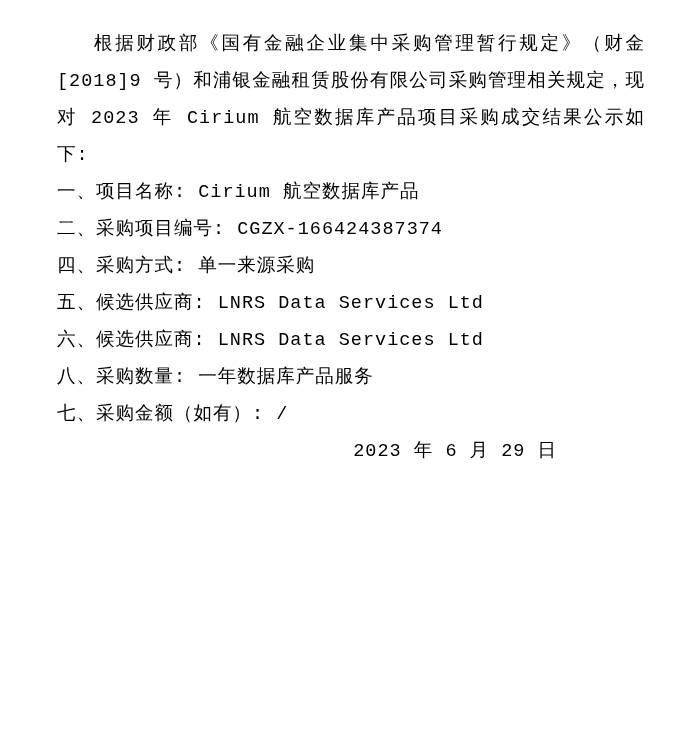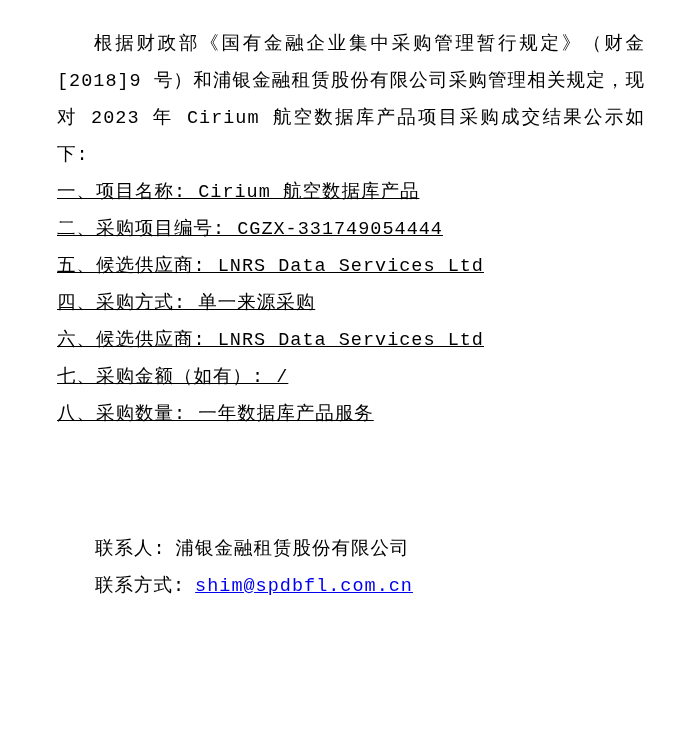"一、项目名称: Cirium 航空数据库产品" .item { text-decoration: underline -> none }
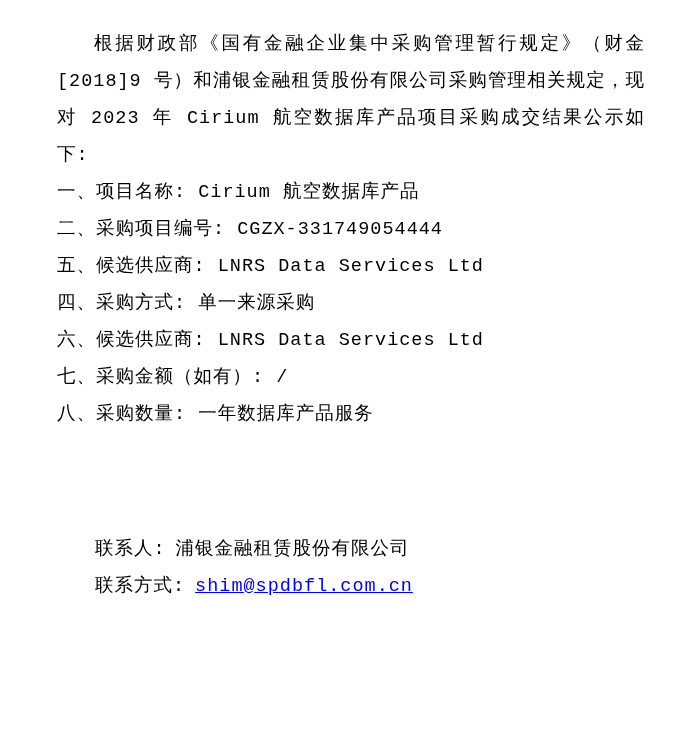"二、采购项目编号: CGZX-331749054444" p.item { text: CGZX-331749054444 -> CGZX-166424387374 }
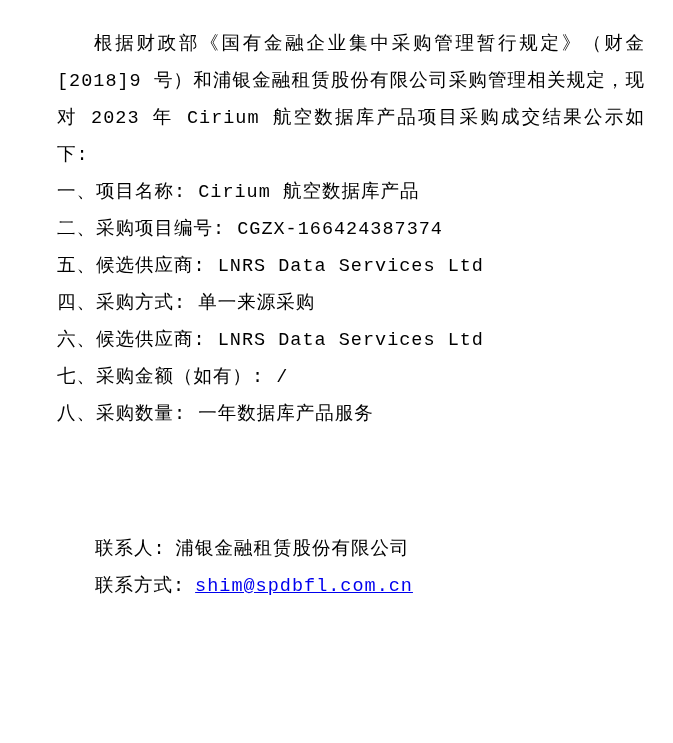"五、候选供应商: LNRS Data Services Ltd" p.item { order: before "四、采购方式: 单一来源采购" -> after "四、采购方式: 单一来源采购" }
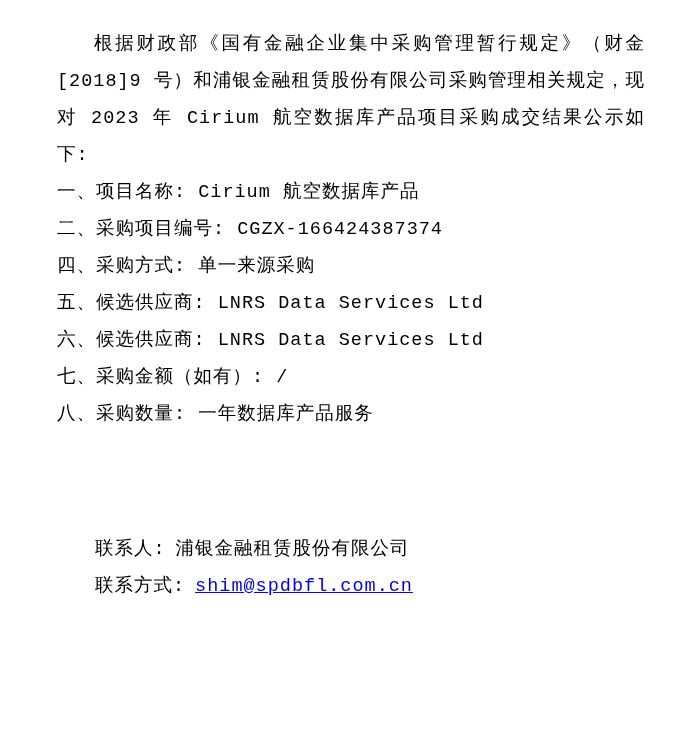"七、采购金额（如有）: /" p.item { order: before "八、采购数量: 一年数据库产品服务" -> after "八、采购数量: 一年数据库产品服务" }
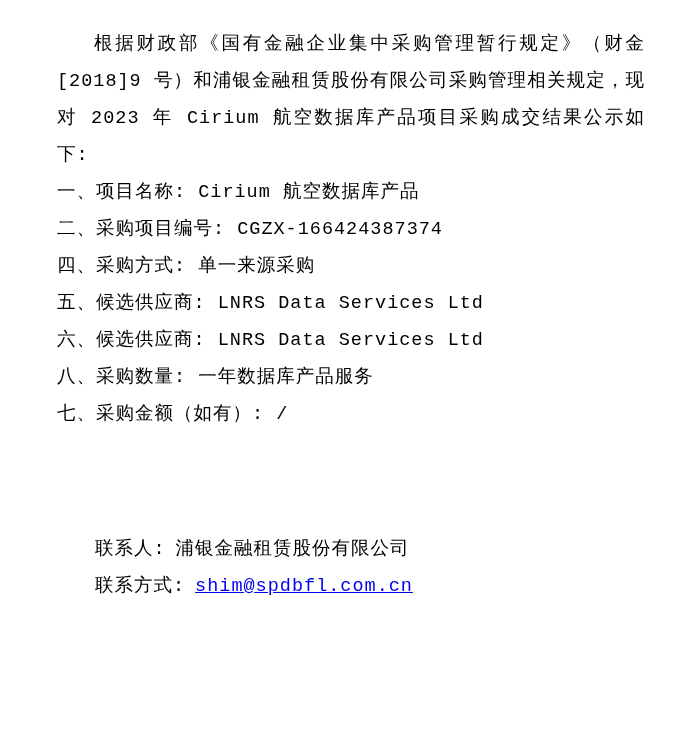"联系人: 浦银金融租赁股份有限公司" div.contact { html: <div> <p> <span>联系人:</span><span>浦银金融租赁股份有限公司</span> </p> <p> <span>联系方式:</span><a>shim@spdbfl.com.cn</a> </p> </div> -> none }
